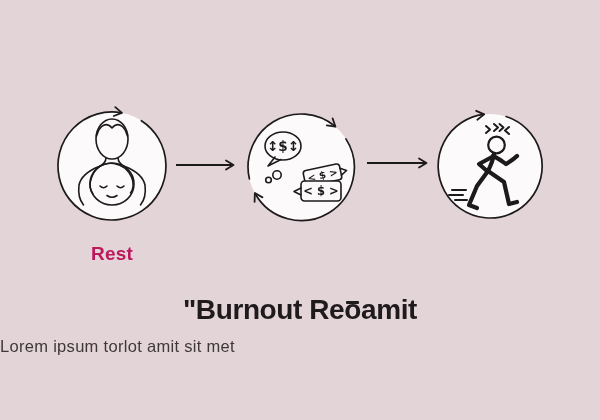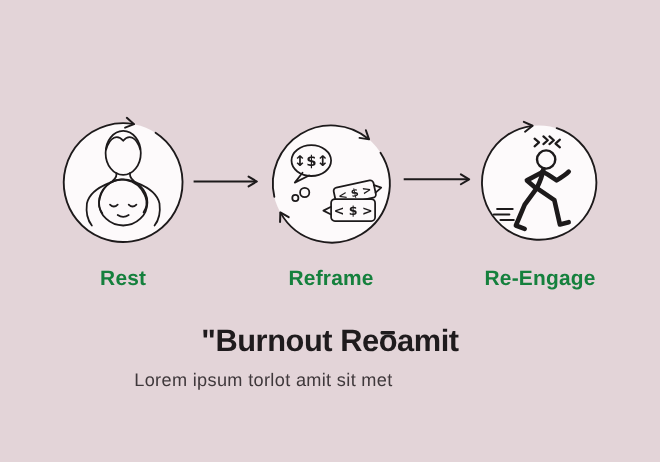"Rest" .step-label { color: #15803d -> #be185d }
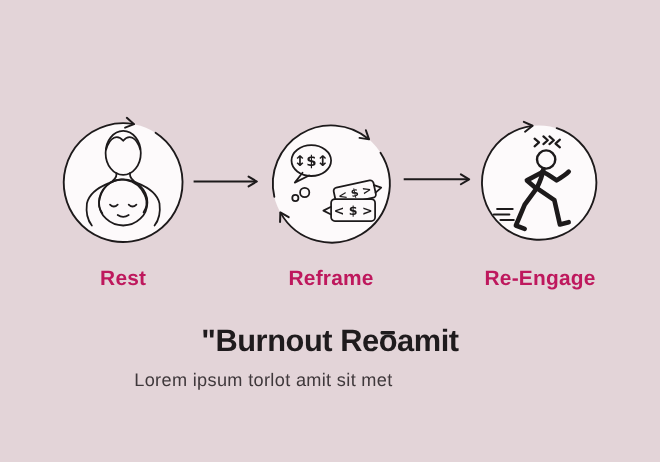"Reframe" div.step-label { html: <div>Reframe</div> -> none }
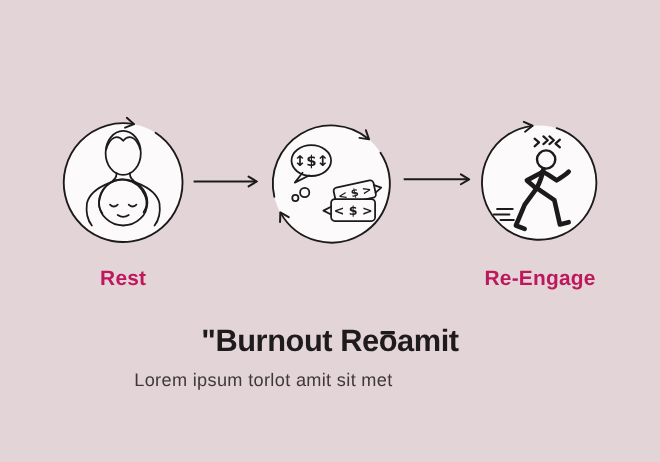"Re-Engage" div.step-label { html: <div>Re-Engage</div> -> none }
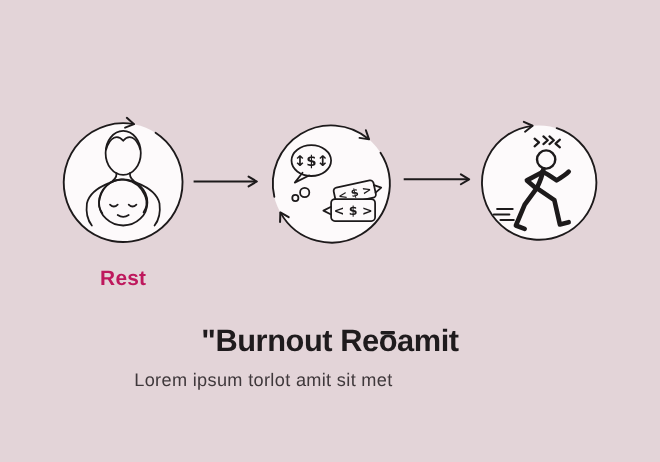"Lorem ipsum torlot amit sit" .subtitle { text-align: center -> left }
